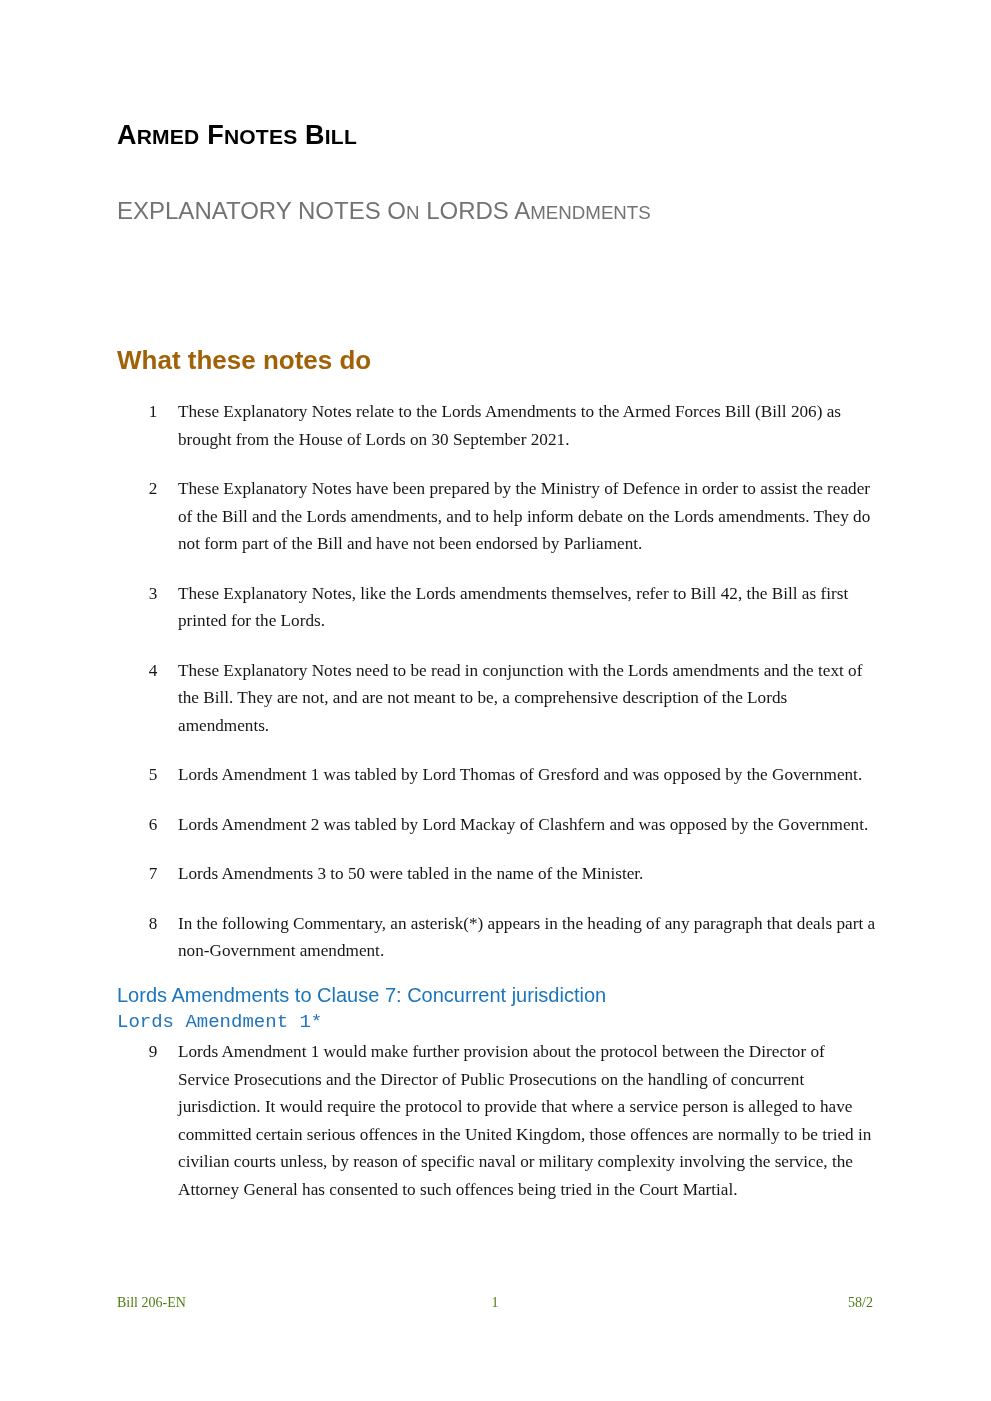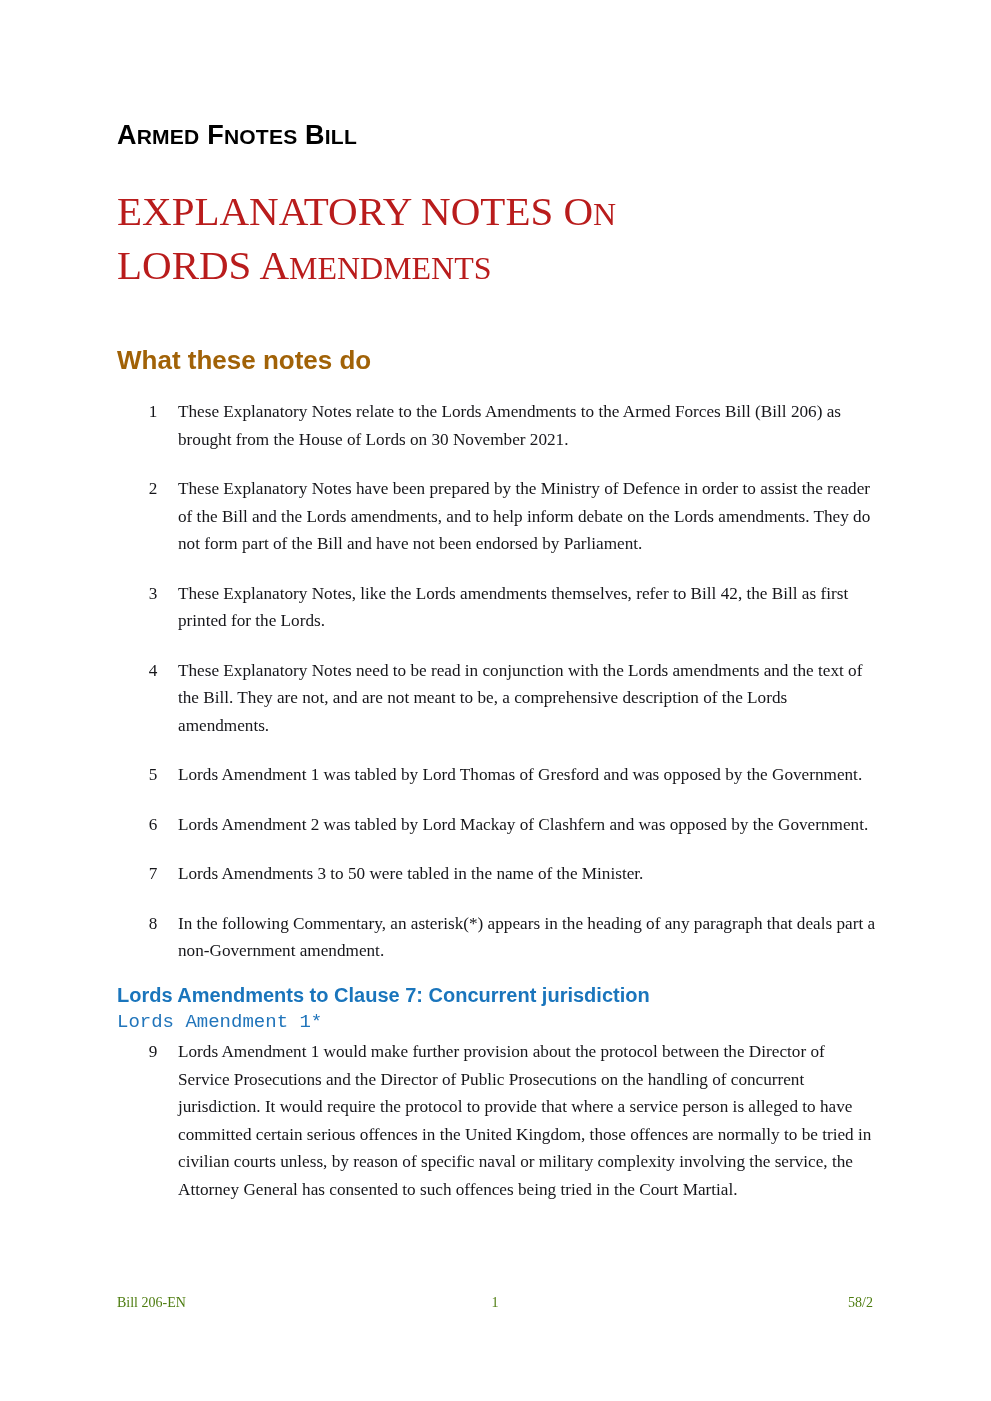"EXPLANATORY NOTES ON LORDS AMENDMENTS" .doc-subtitle { color: #b91c1c -> #737373; font-family: Liberation Serif, serif -> Liberation Sans, sans-serif; font-size: 41px -> 24px }
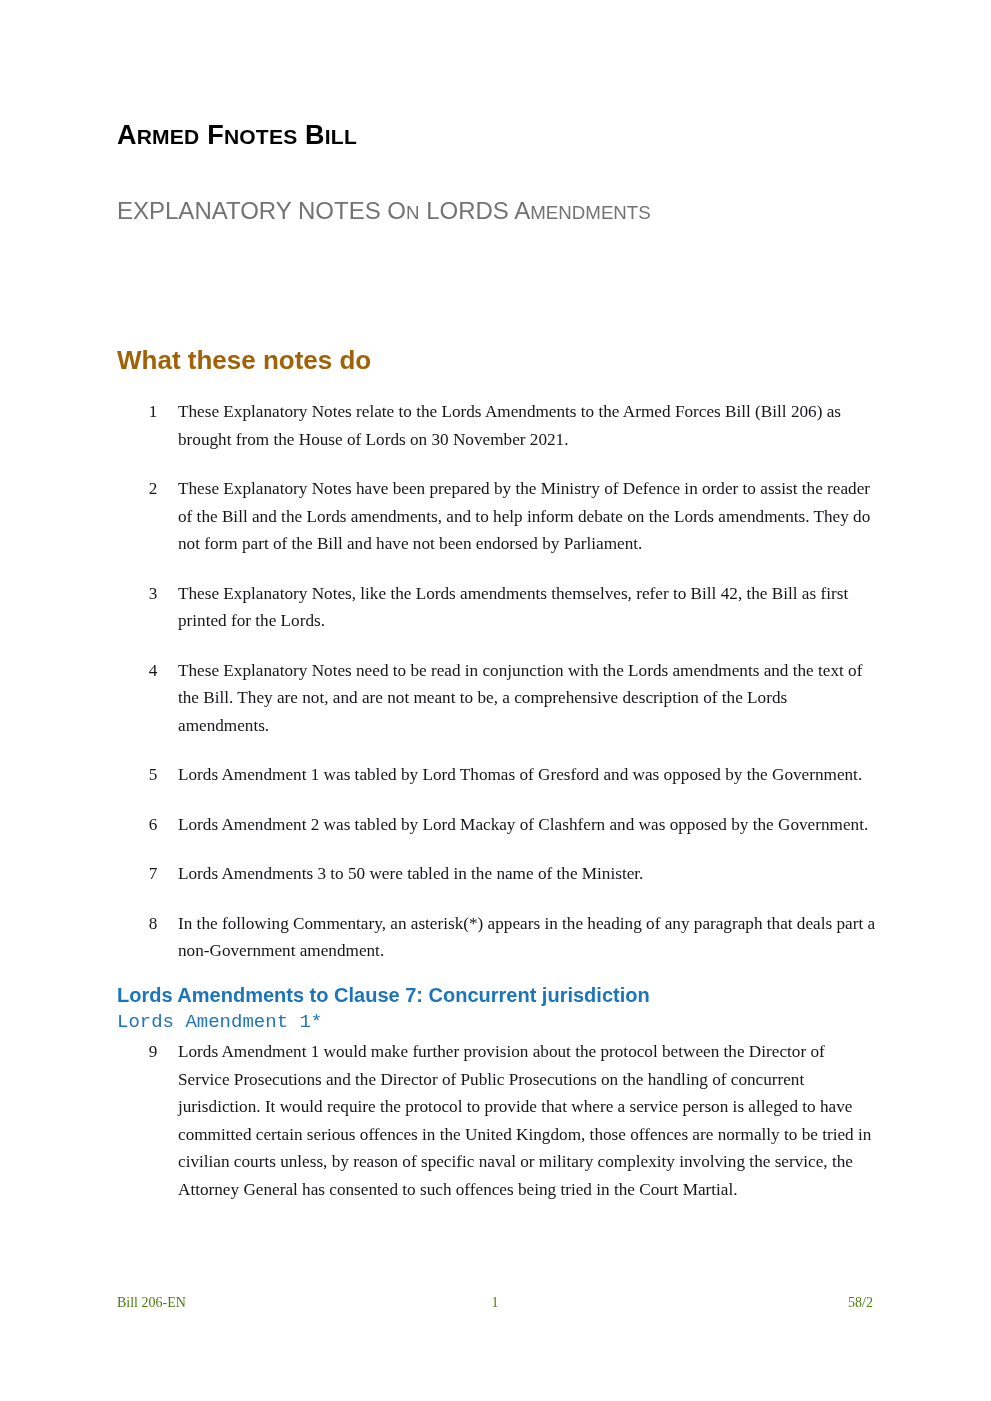"These Explanatory Notes relate to" span { text: November -> September }
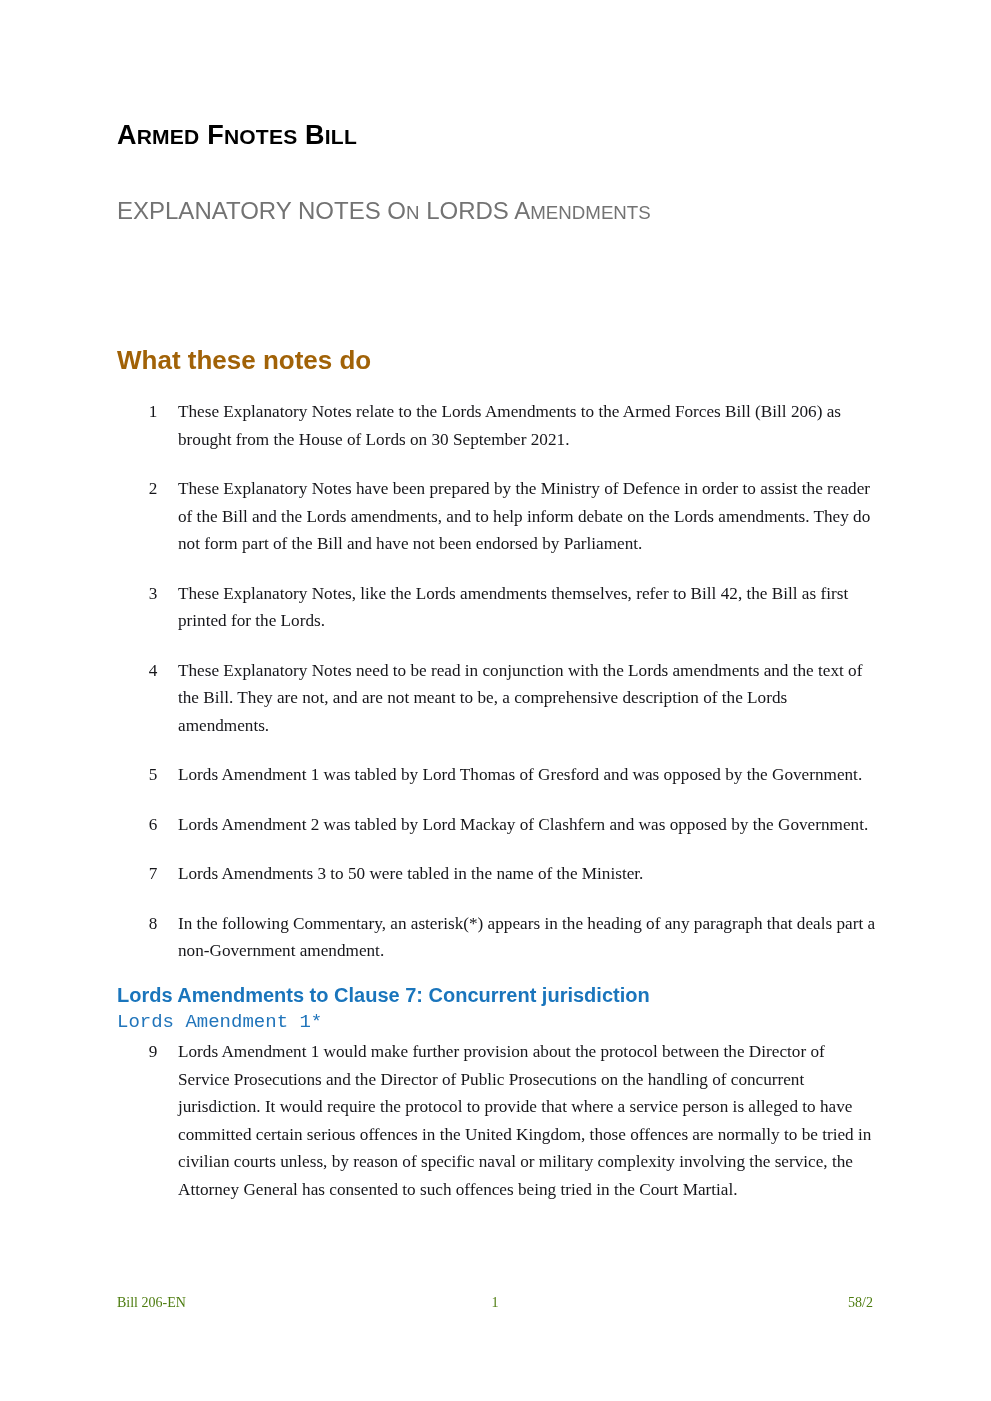"Lords Amendments to Clause 7:" .h-blue-2 { font-weight: bold -> normal }
